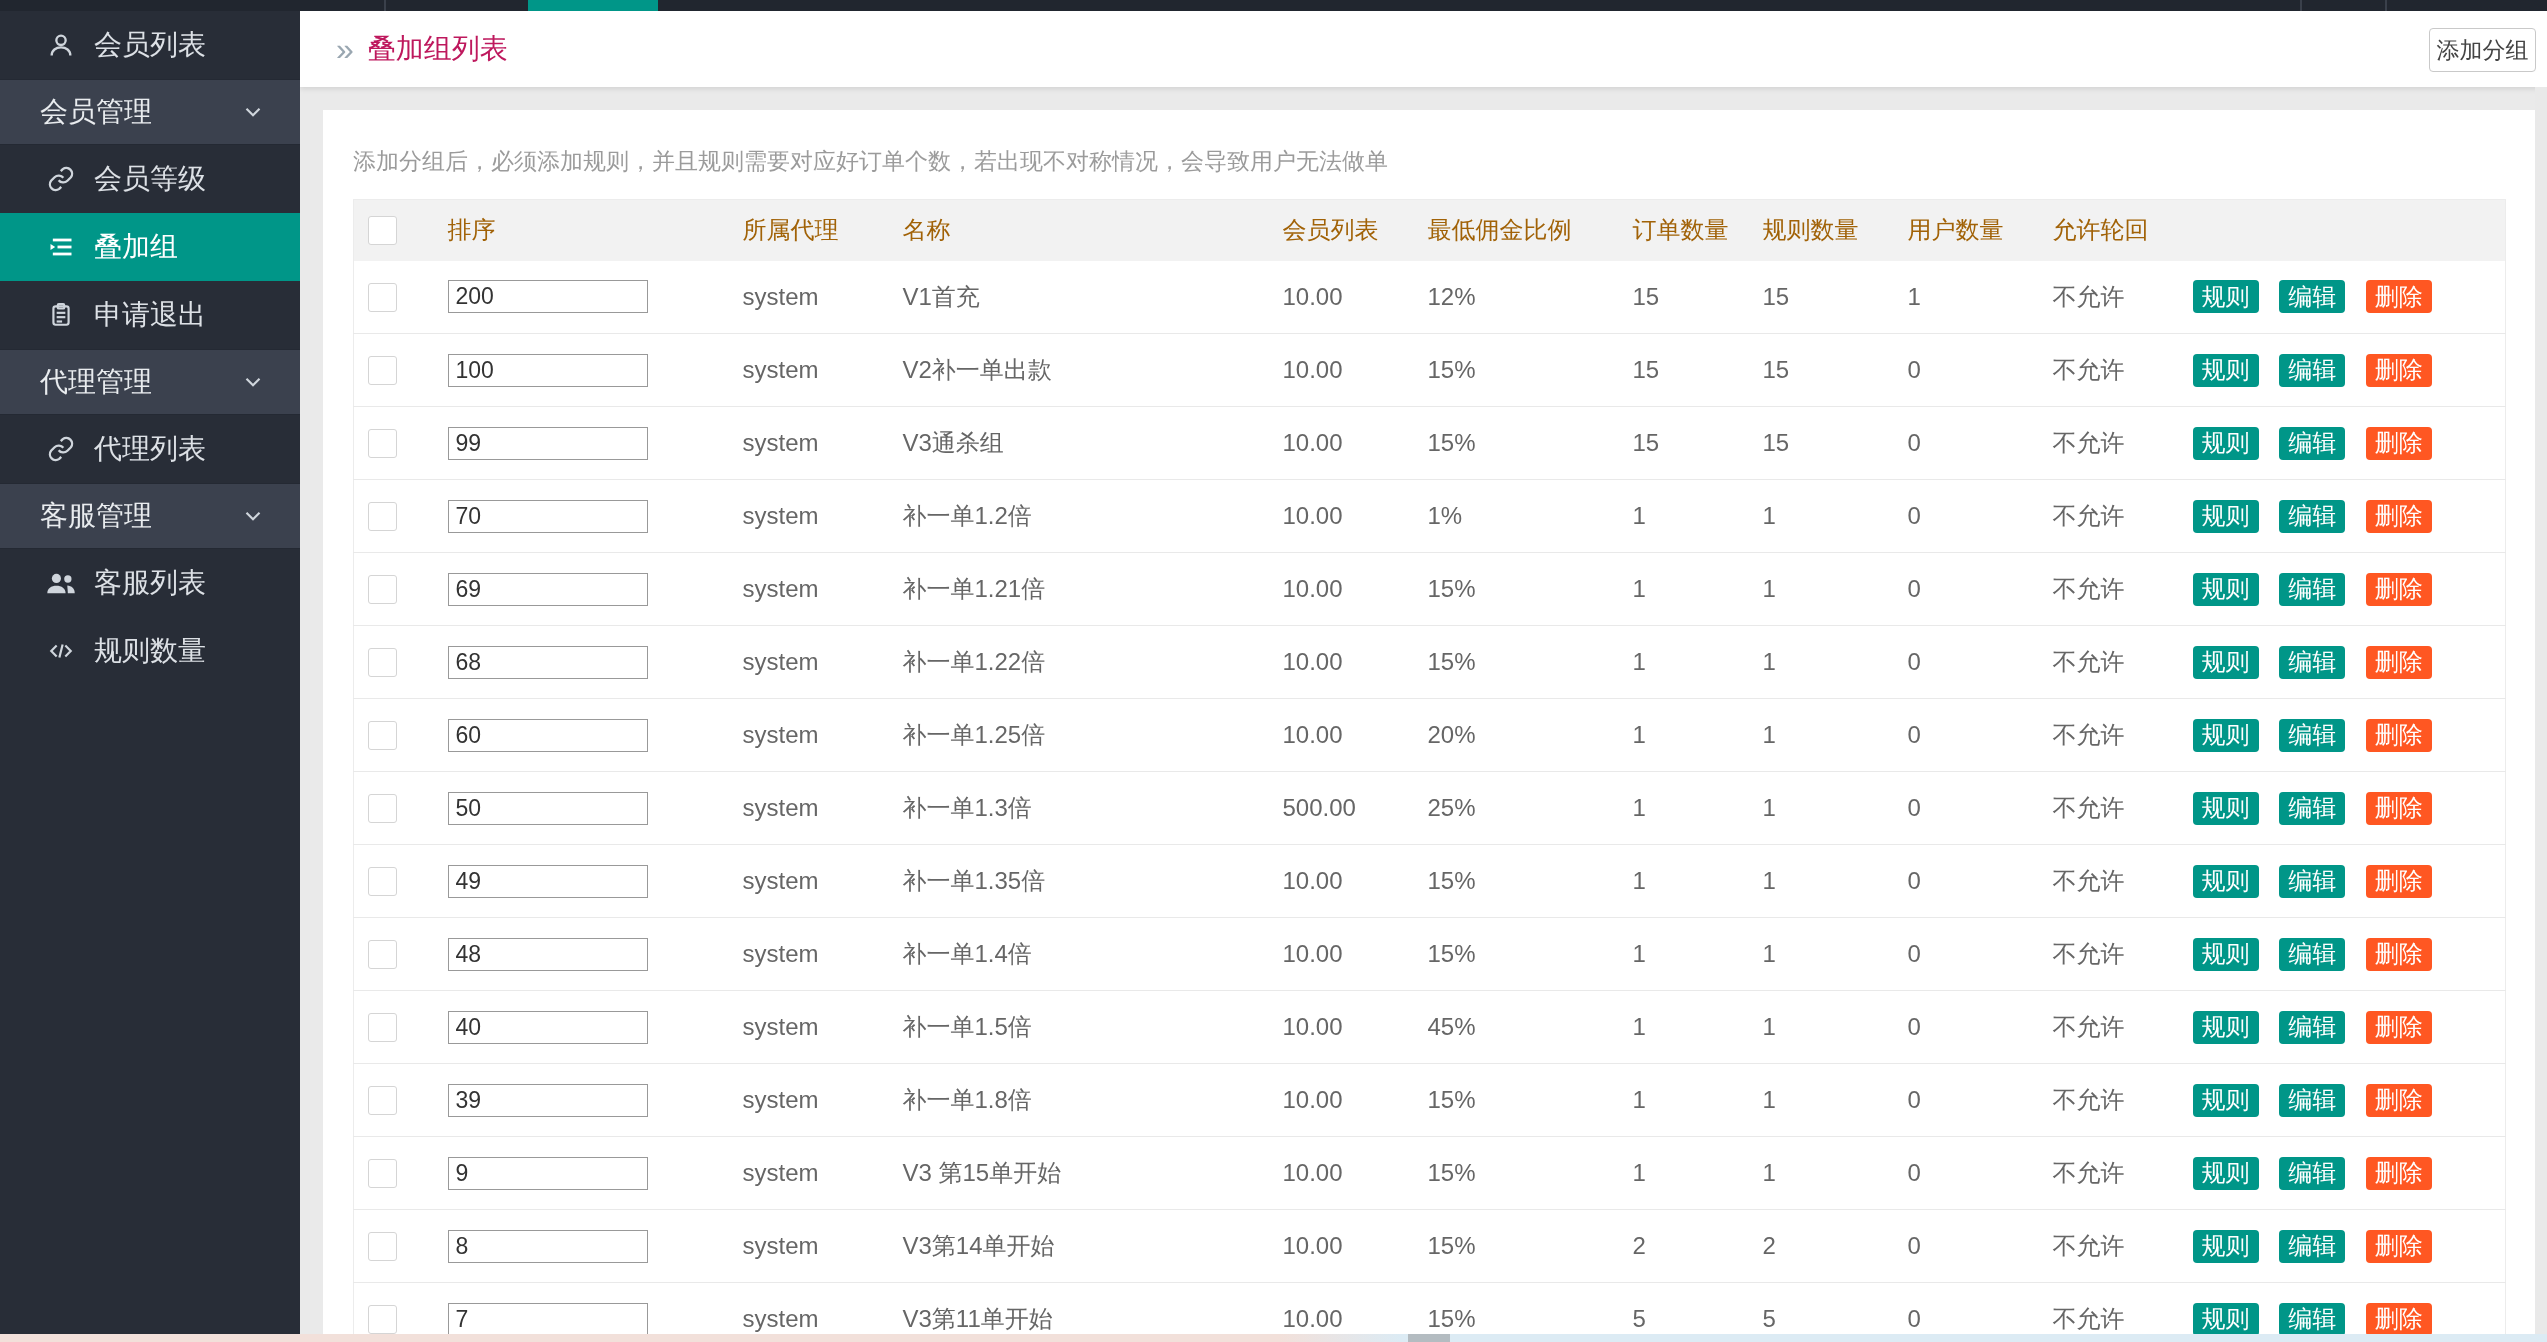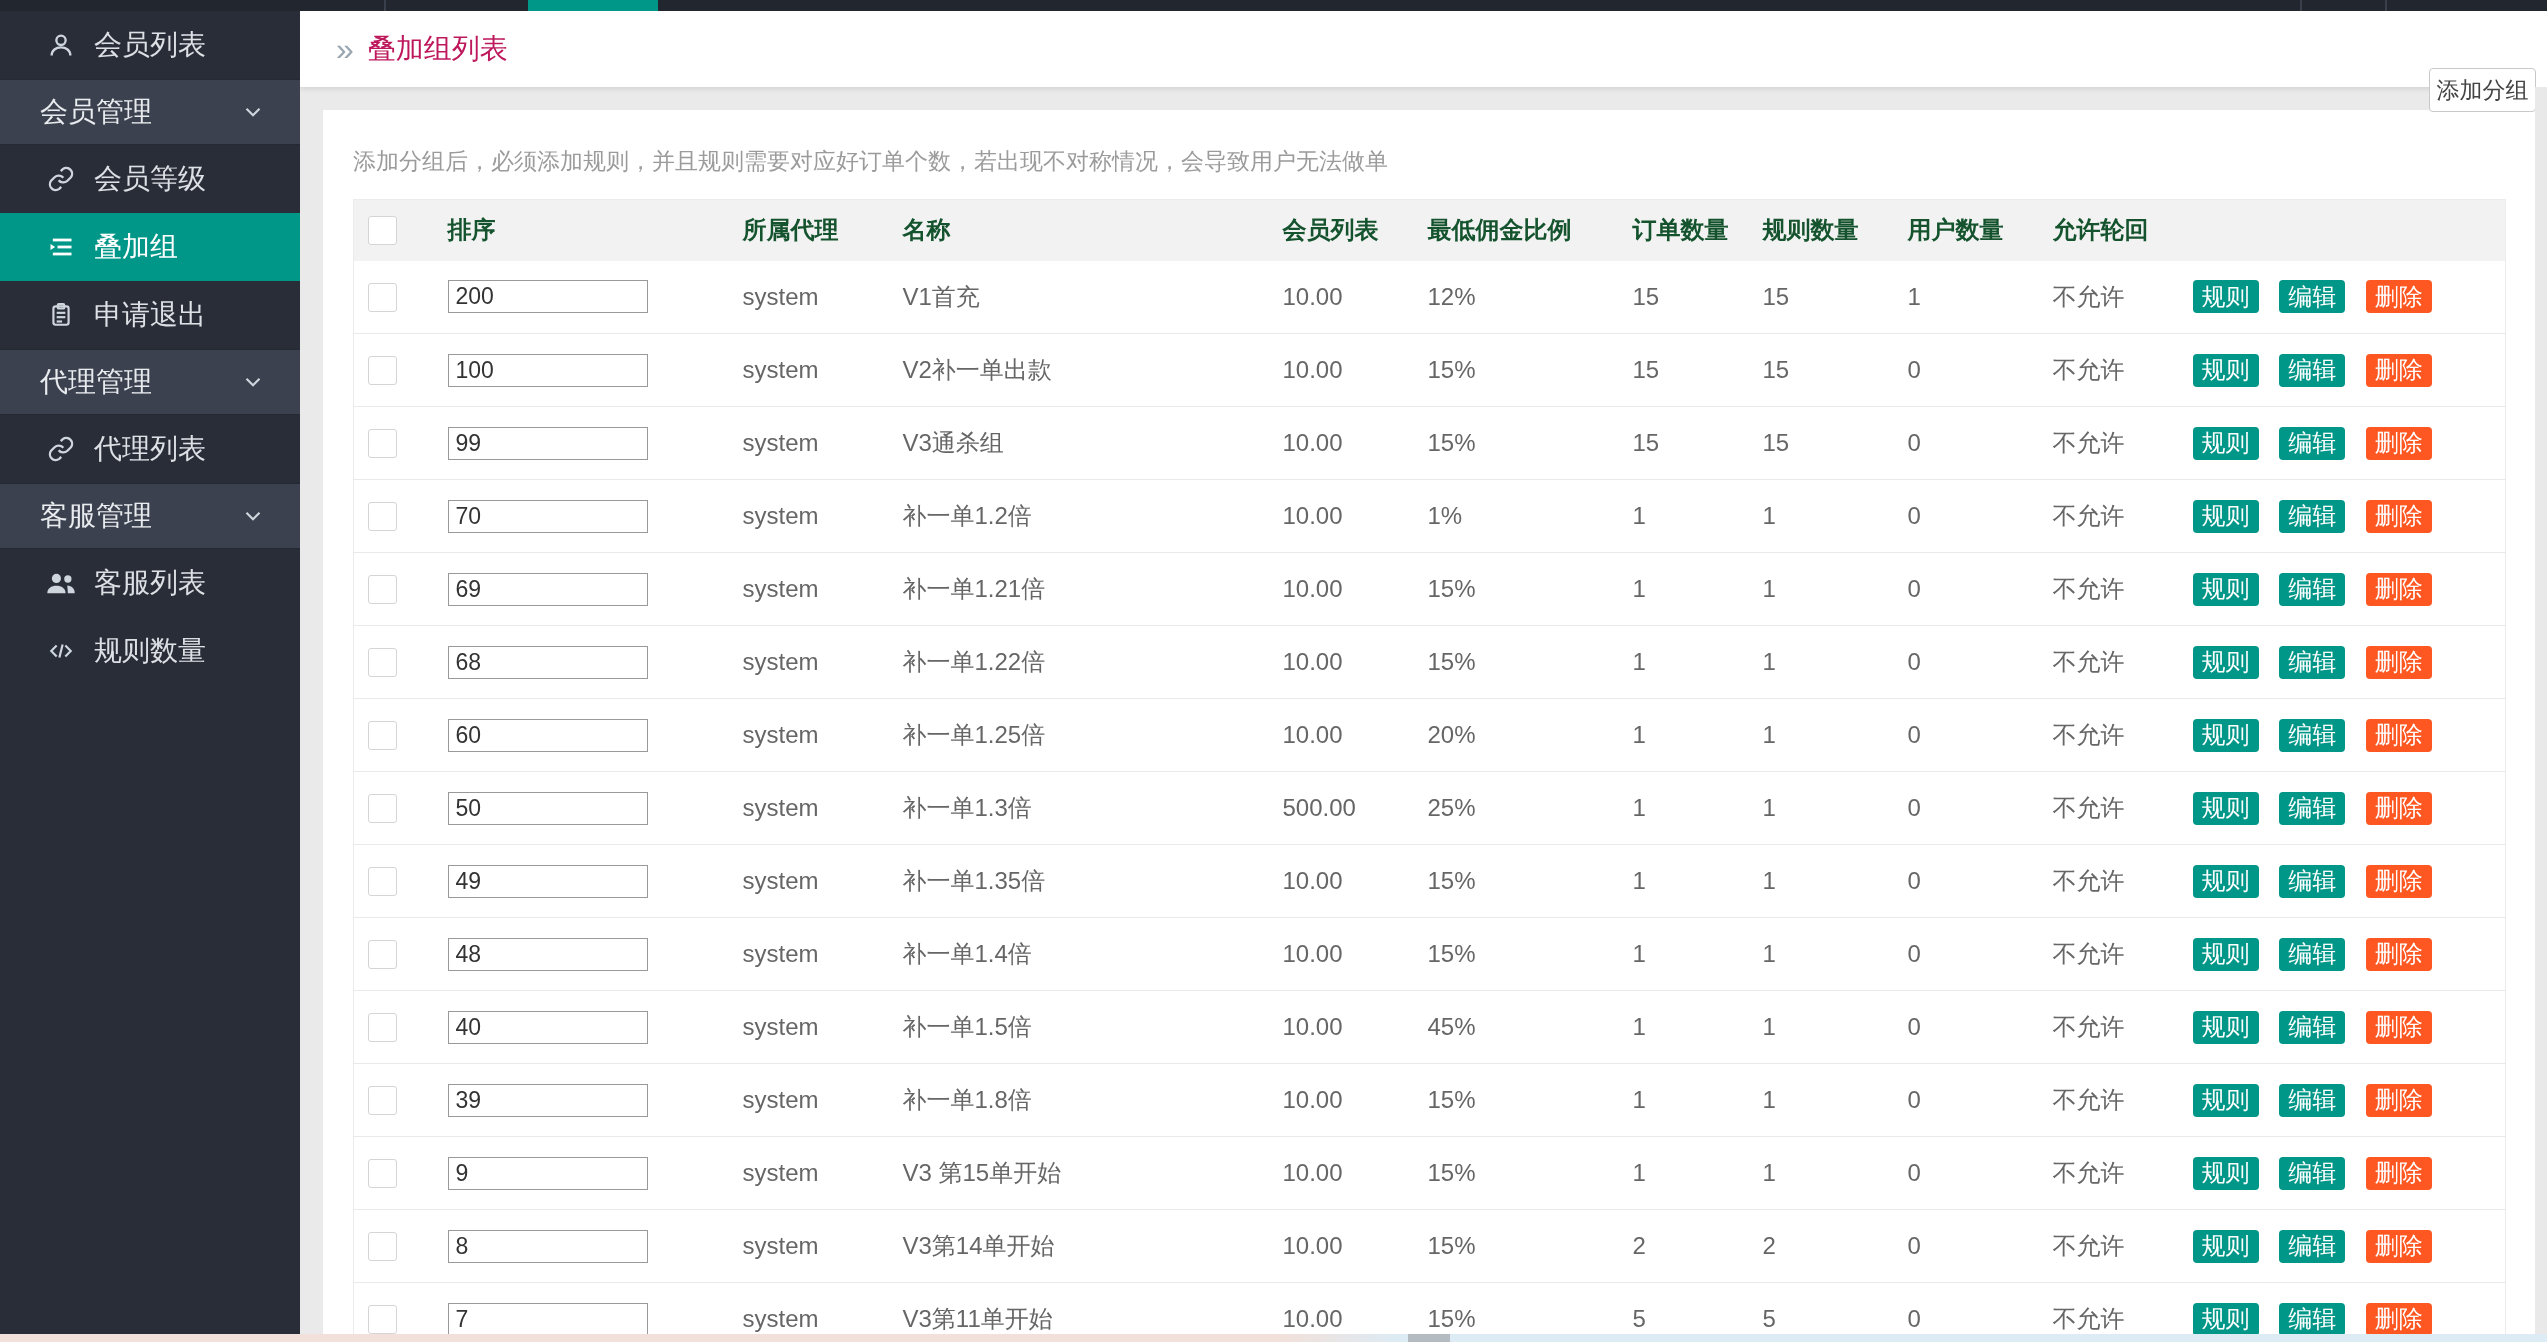"添加分组" .add-group-btn { margin-top: 40px -> none }
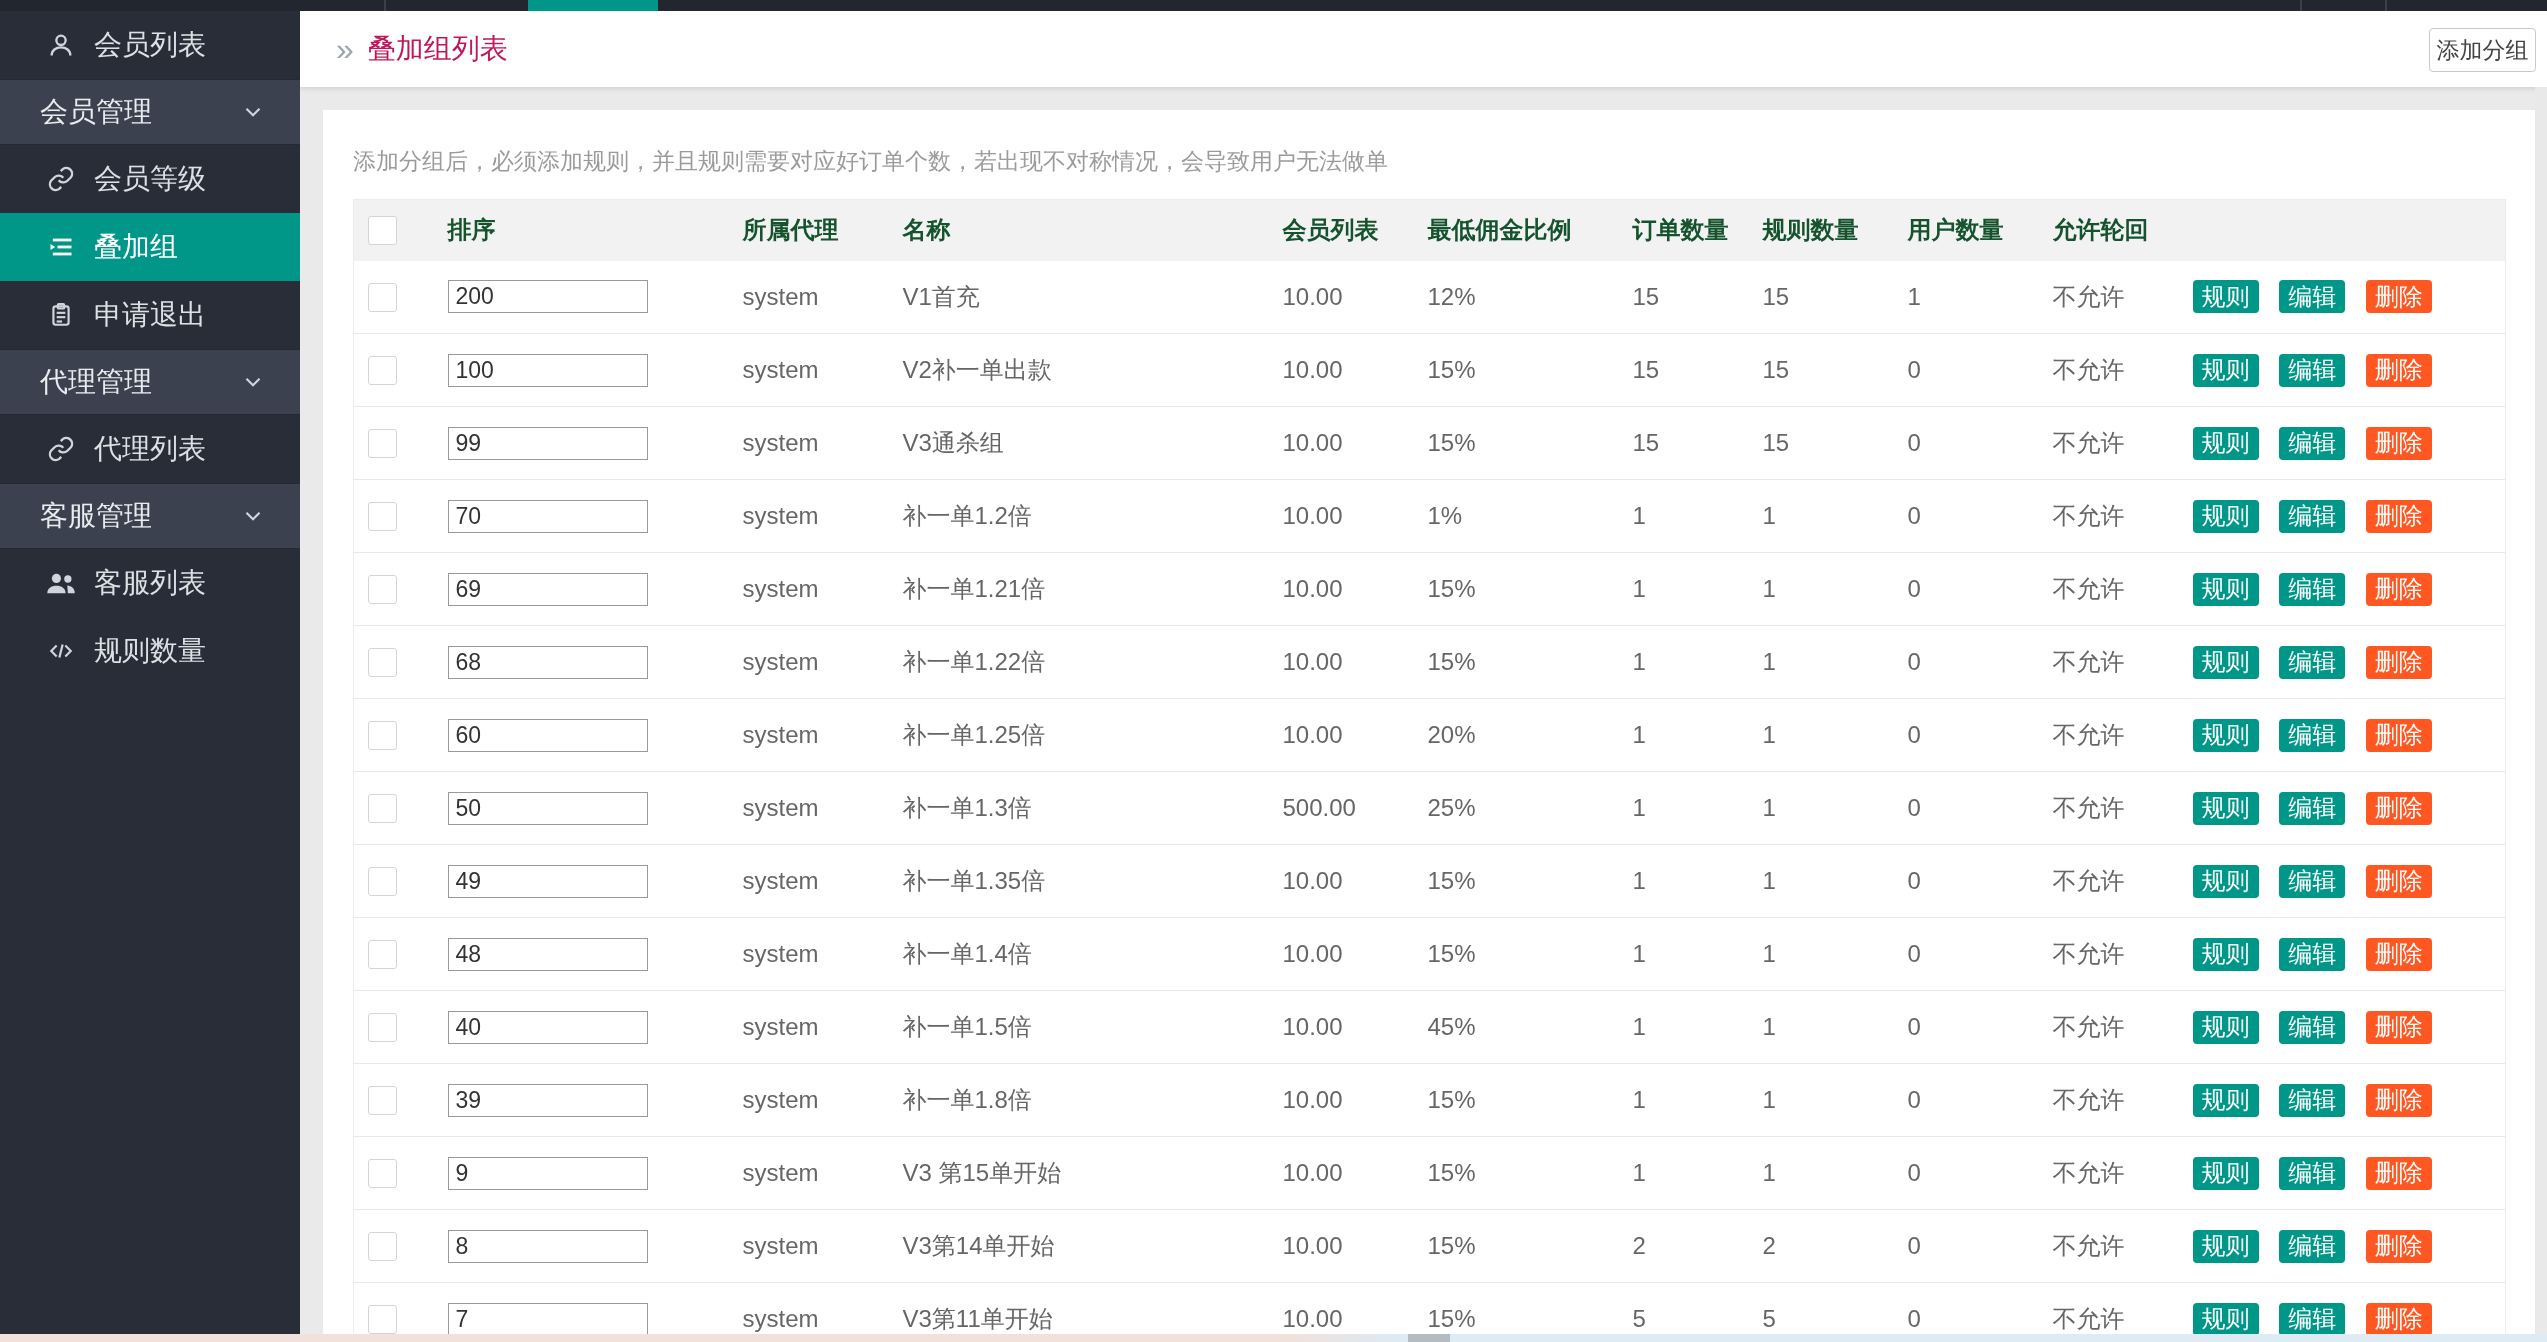"排序" th { color: #14532d -> #a16207; font-weight: bold -> normal }
